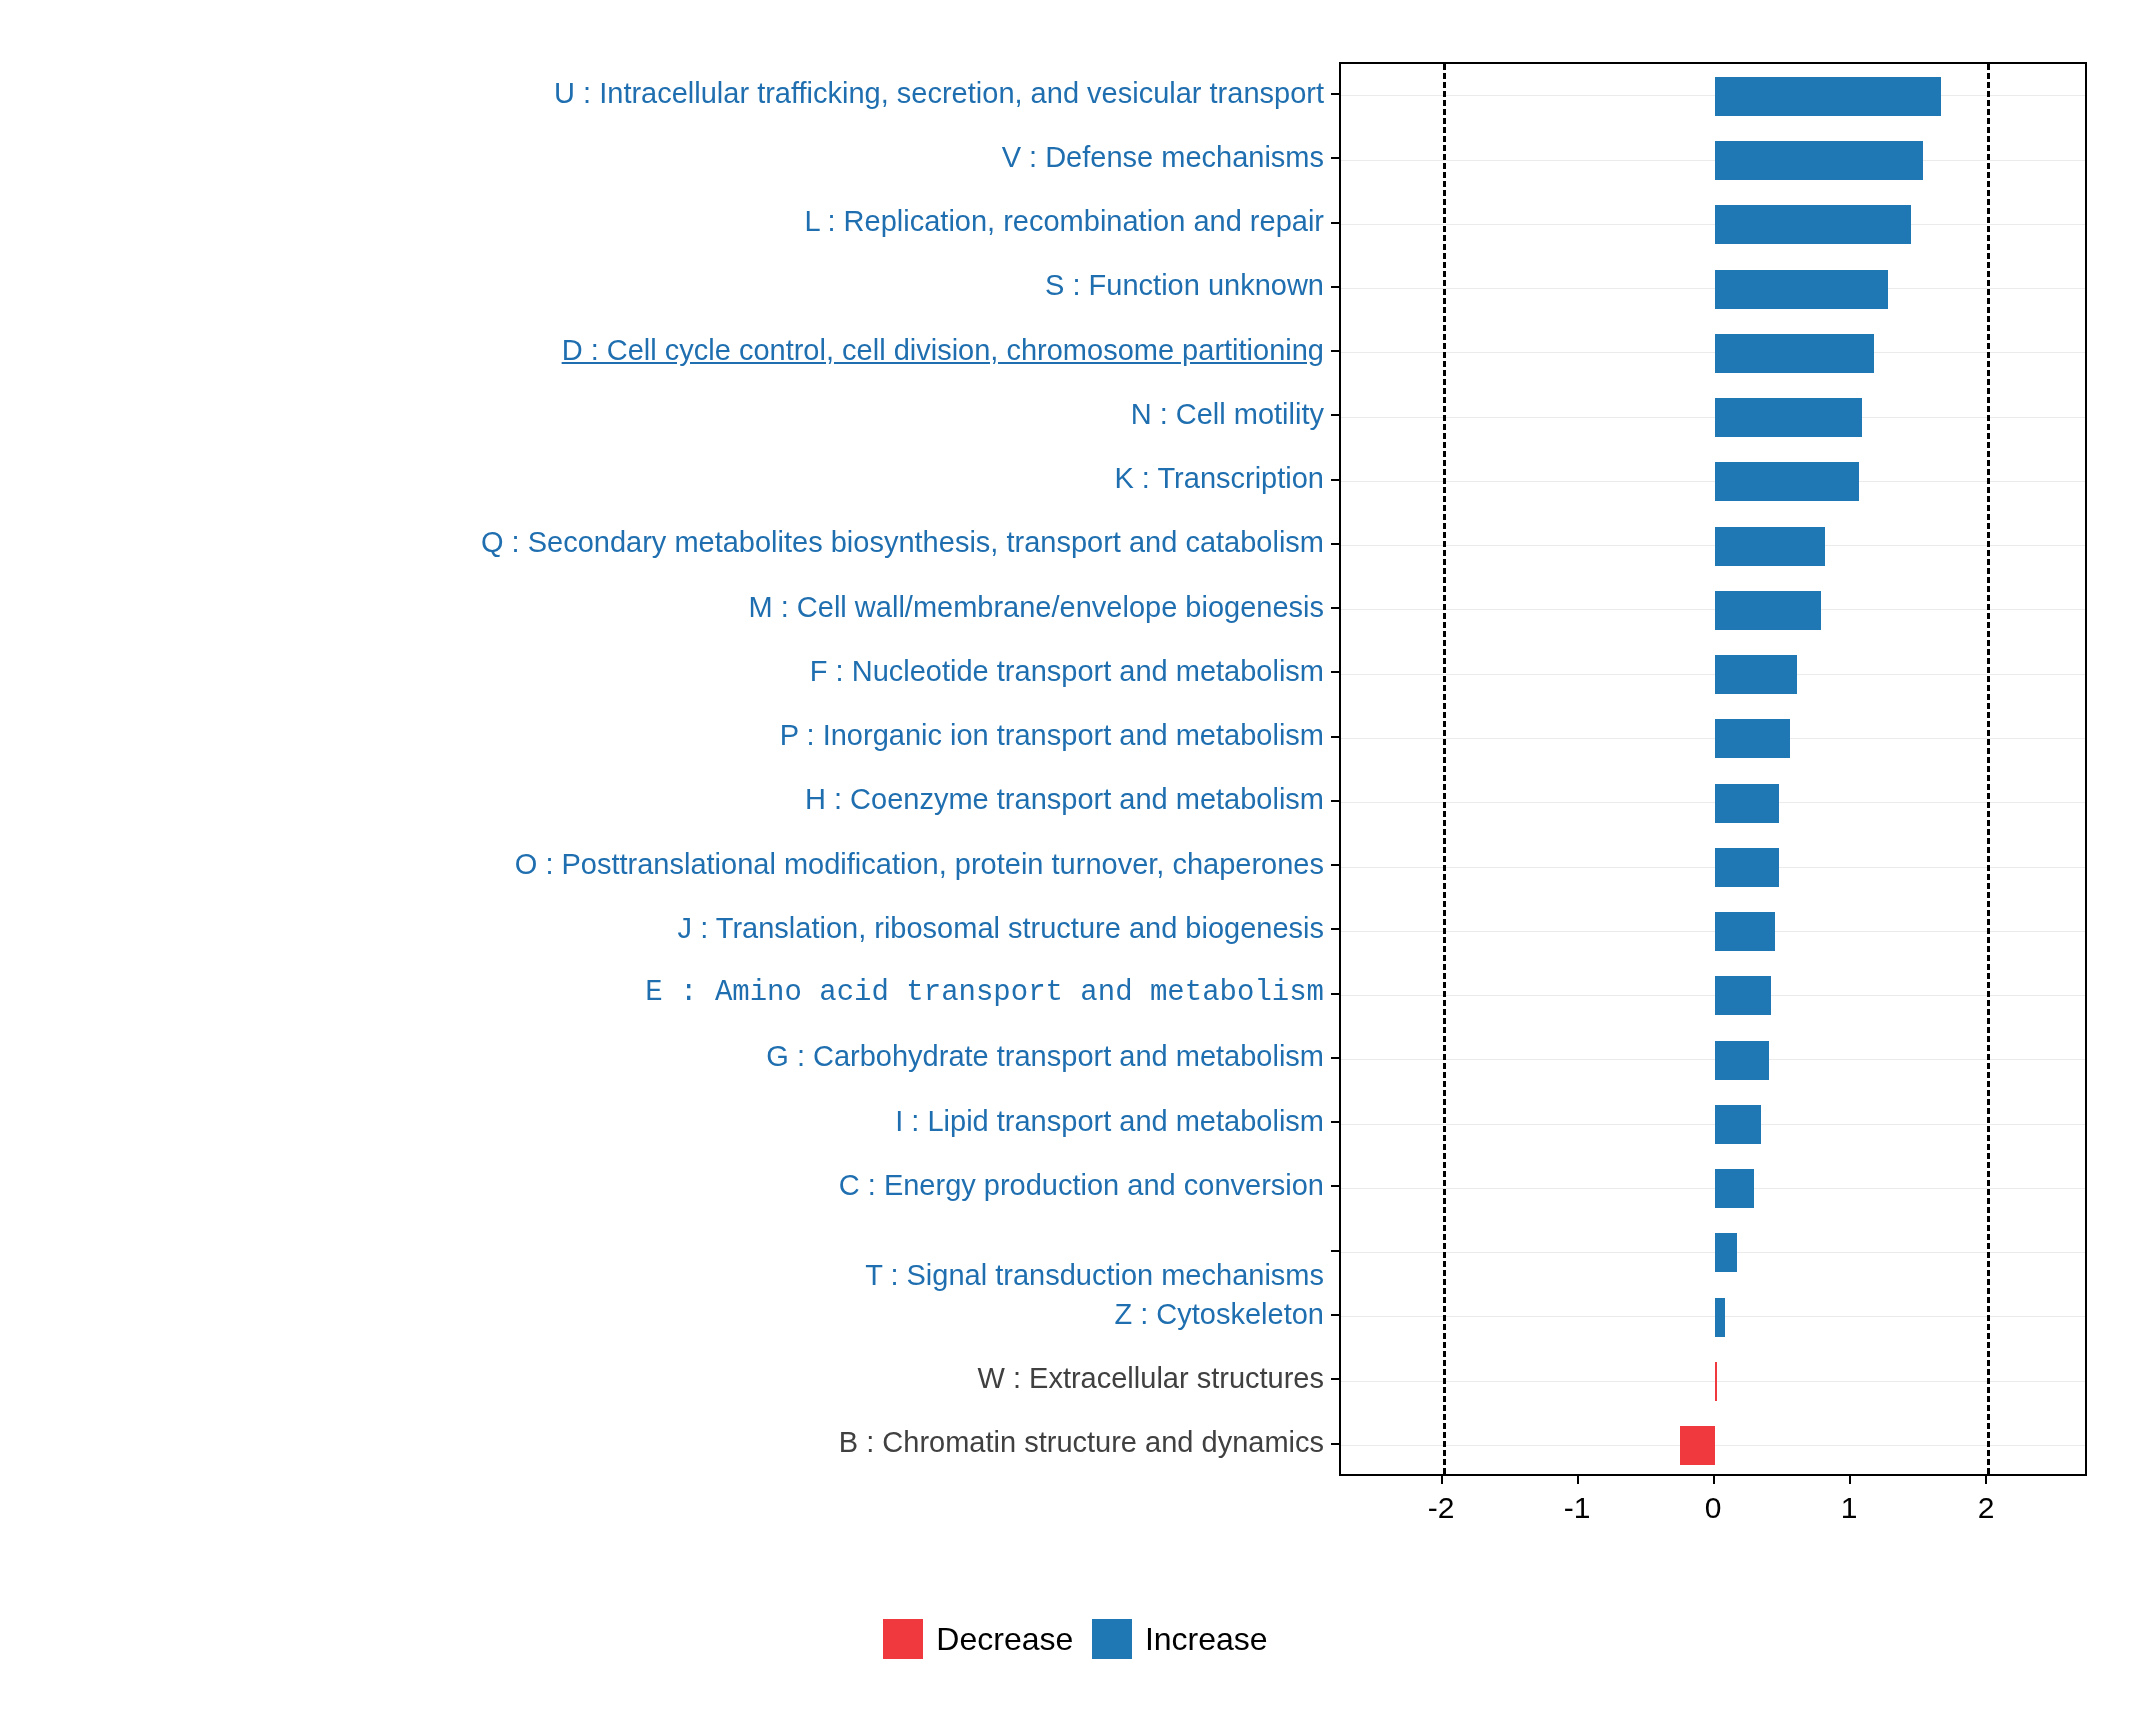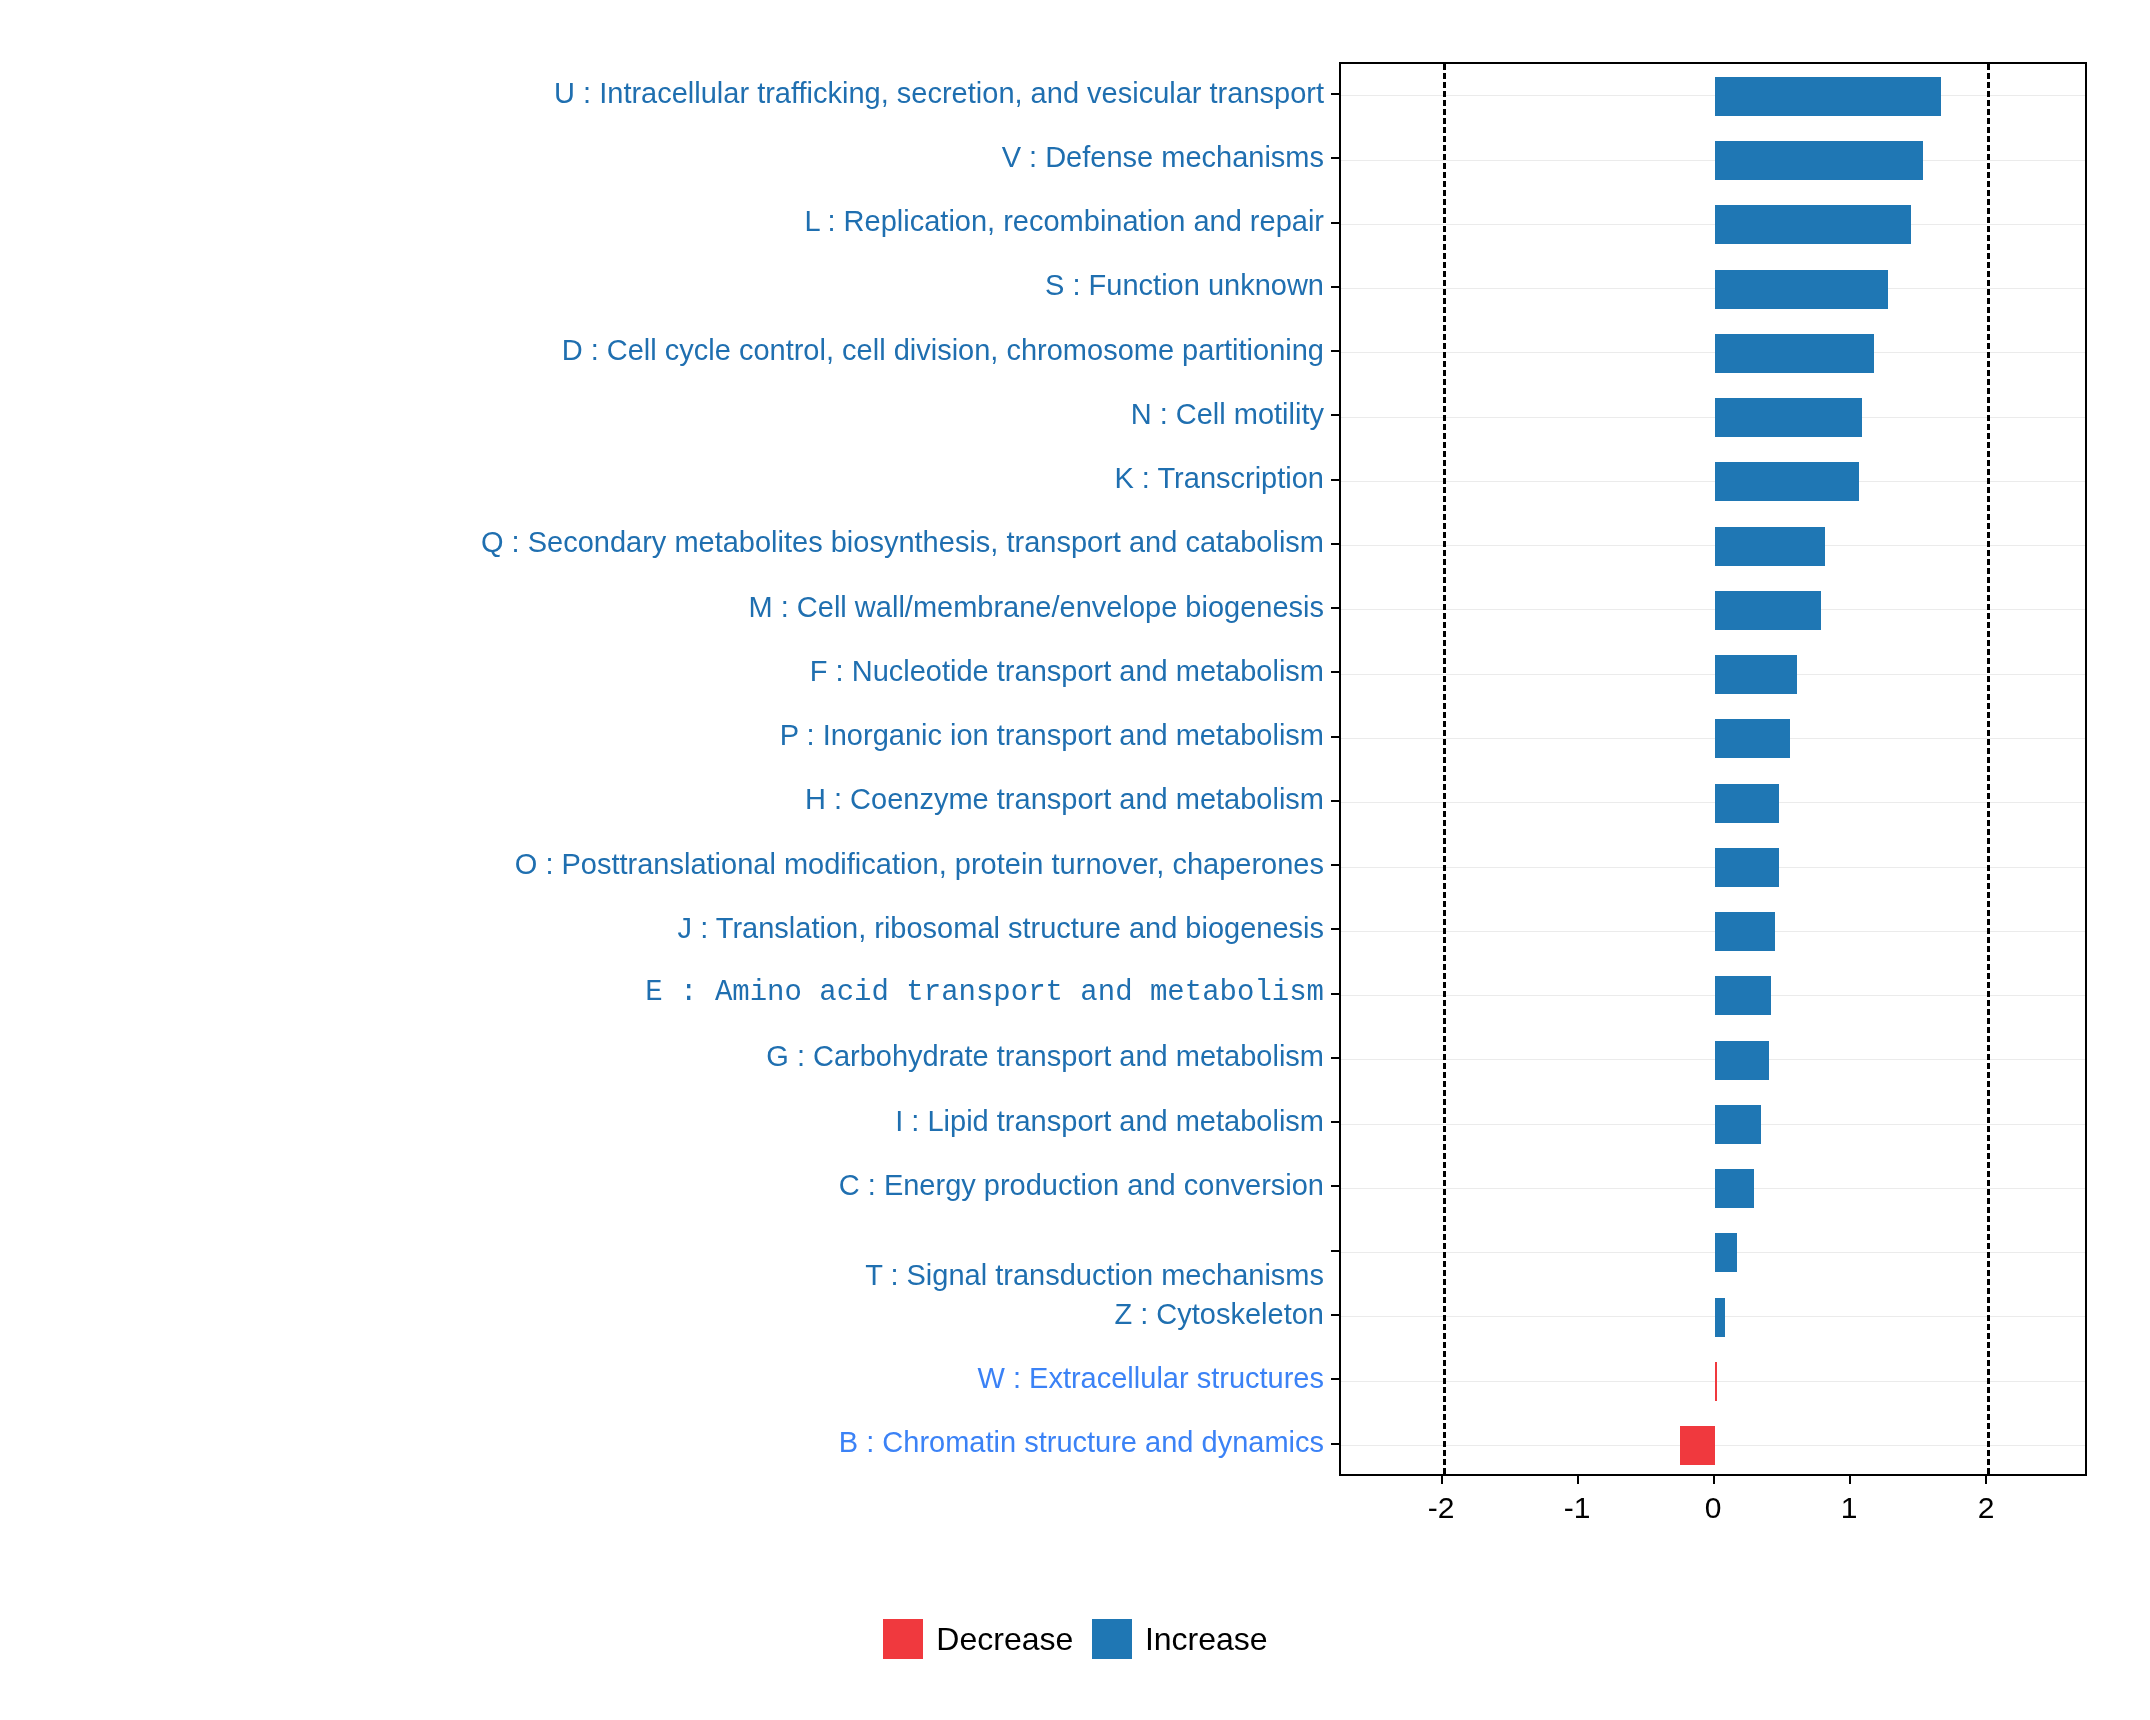"D : Cell cycle control," div.cat-label { text-decoration: none -> underline }
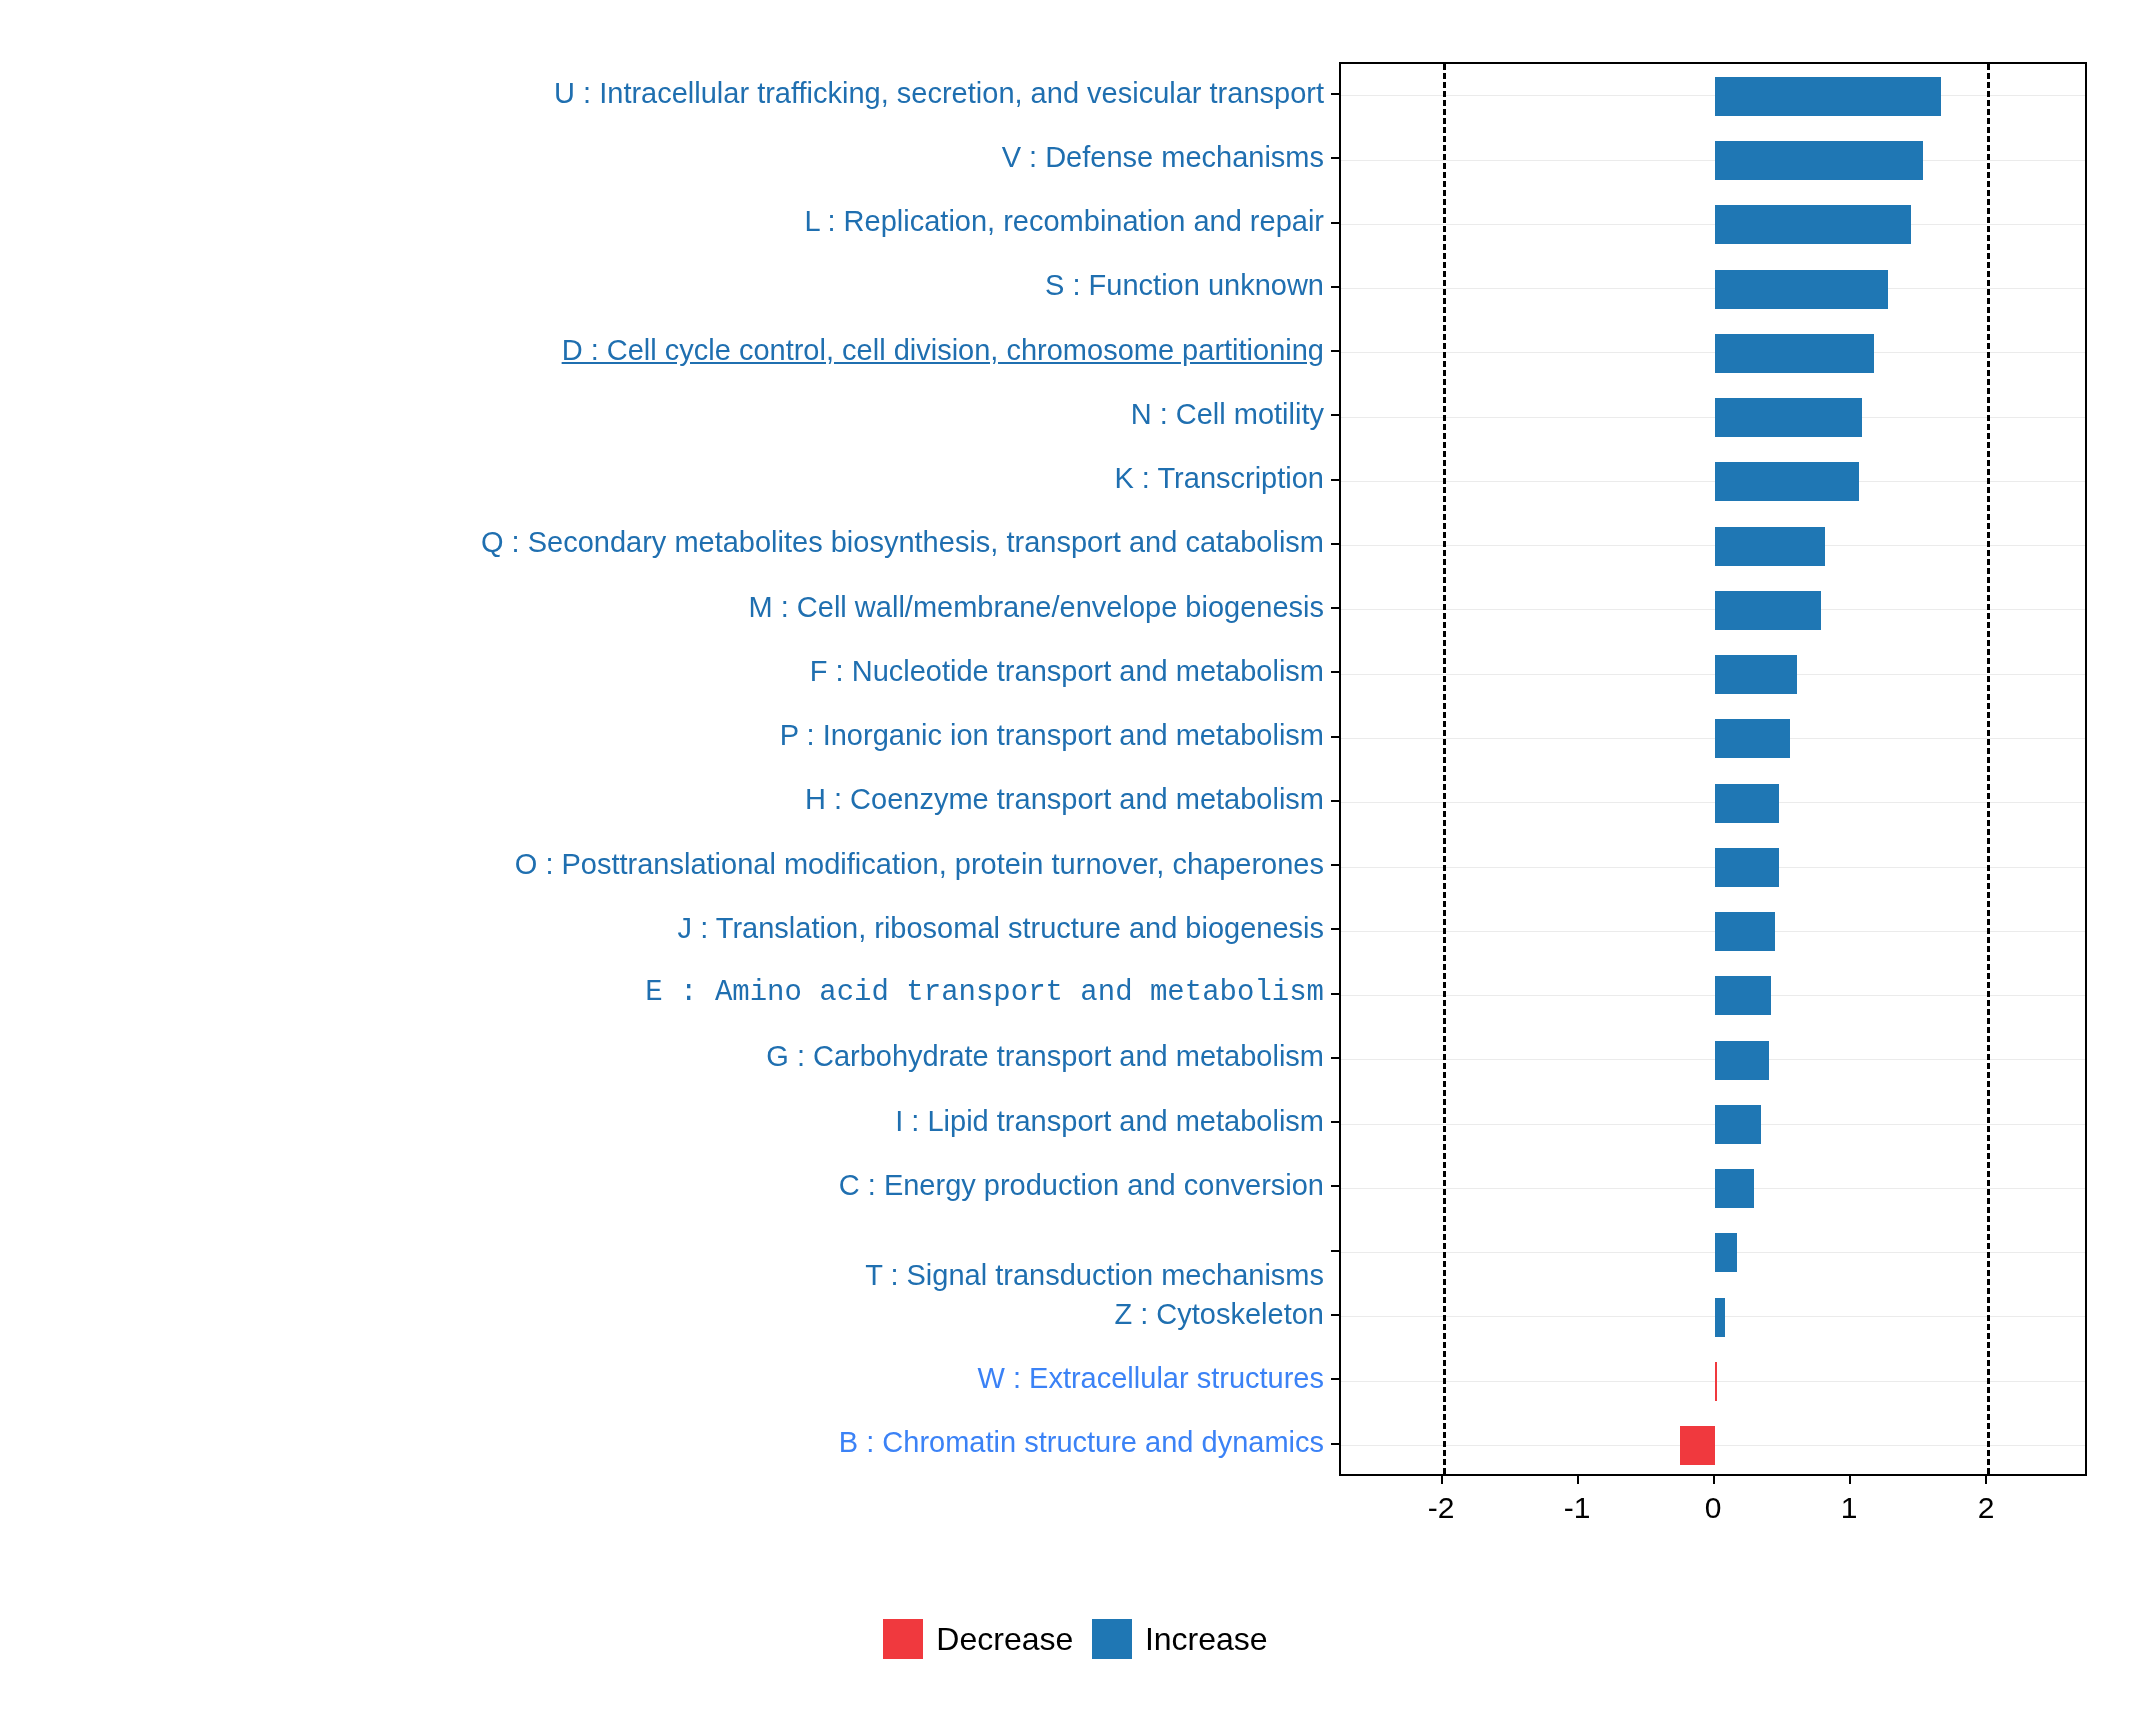"W : Extracellular structures" .cat-label.dec { color: #3b82f6 -> #404040 }
